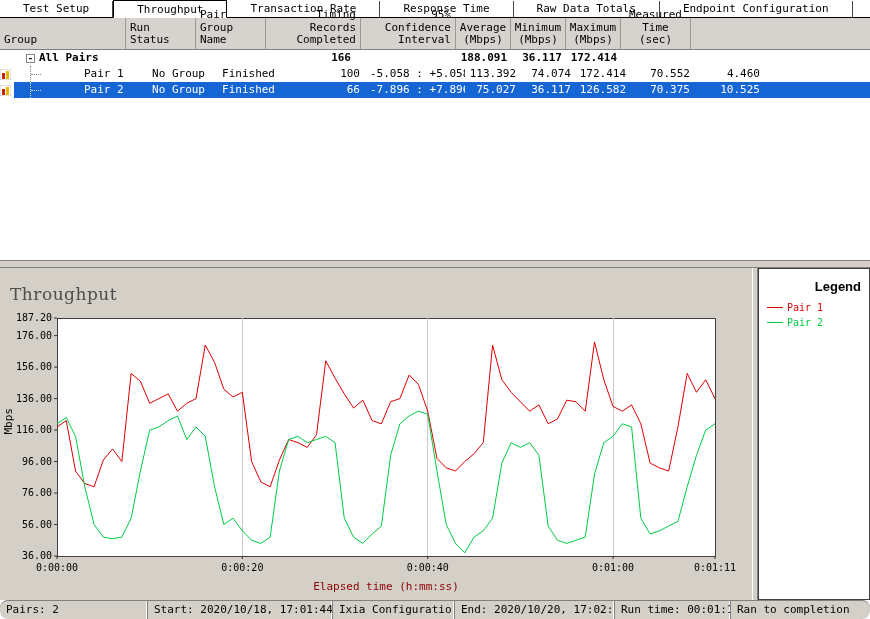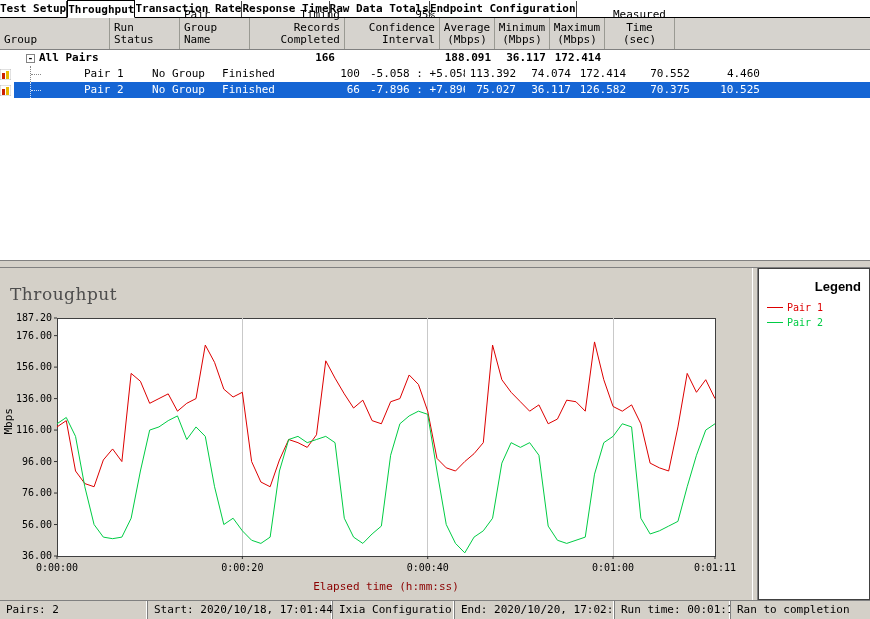"Test Setup" .tab { font-weight: bold -> none; padding: 0 0 -> 0 23px }
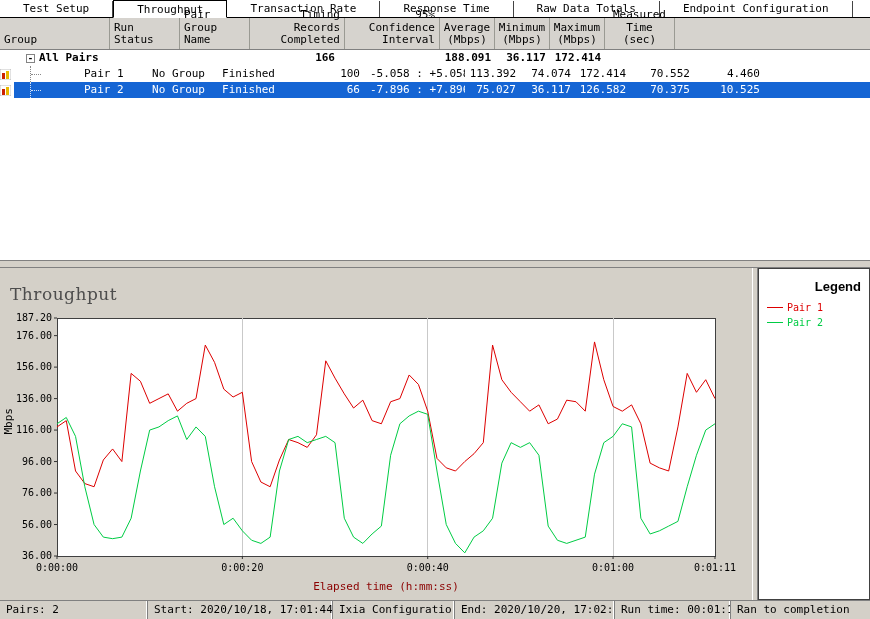"Group" .c-group { width: 110px -> 126px }
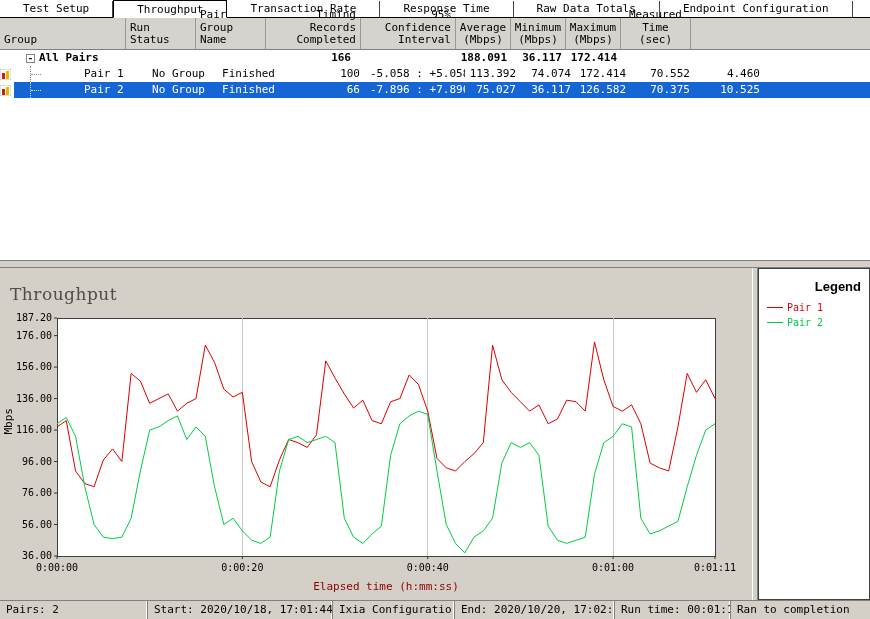"Pairs: 2" .statusbar { border-radius: none -> 8px }
